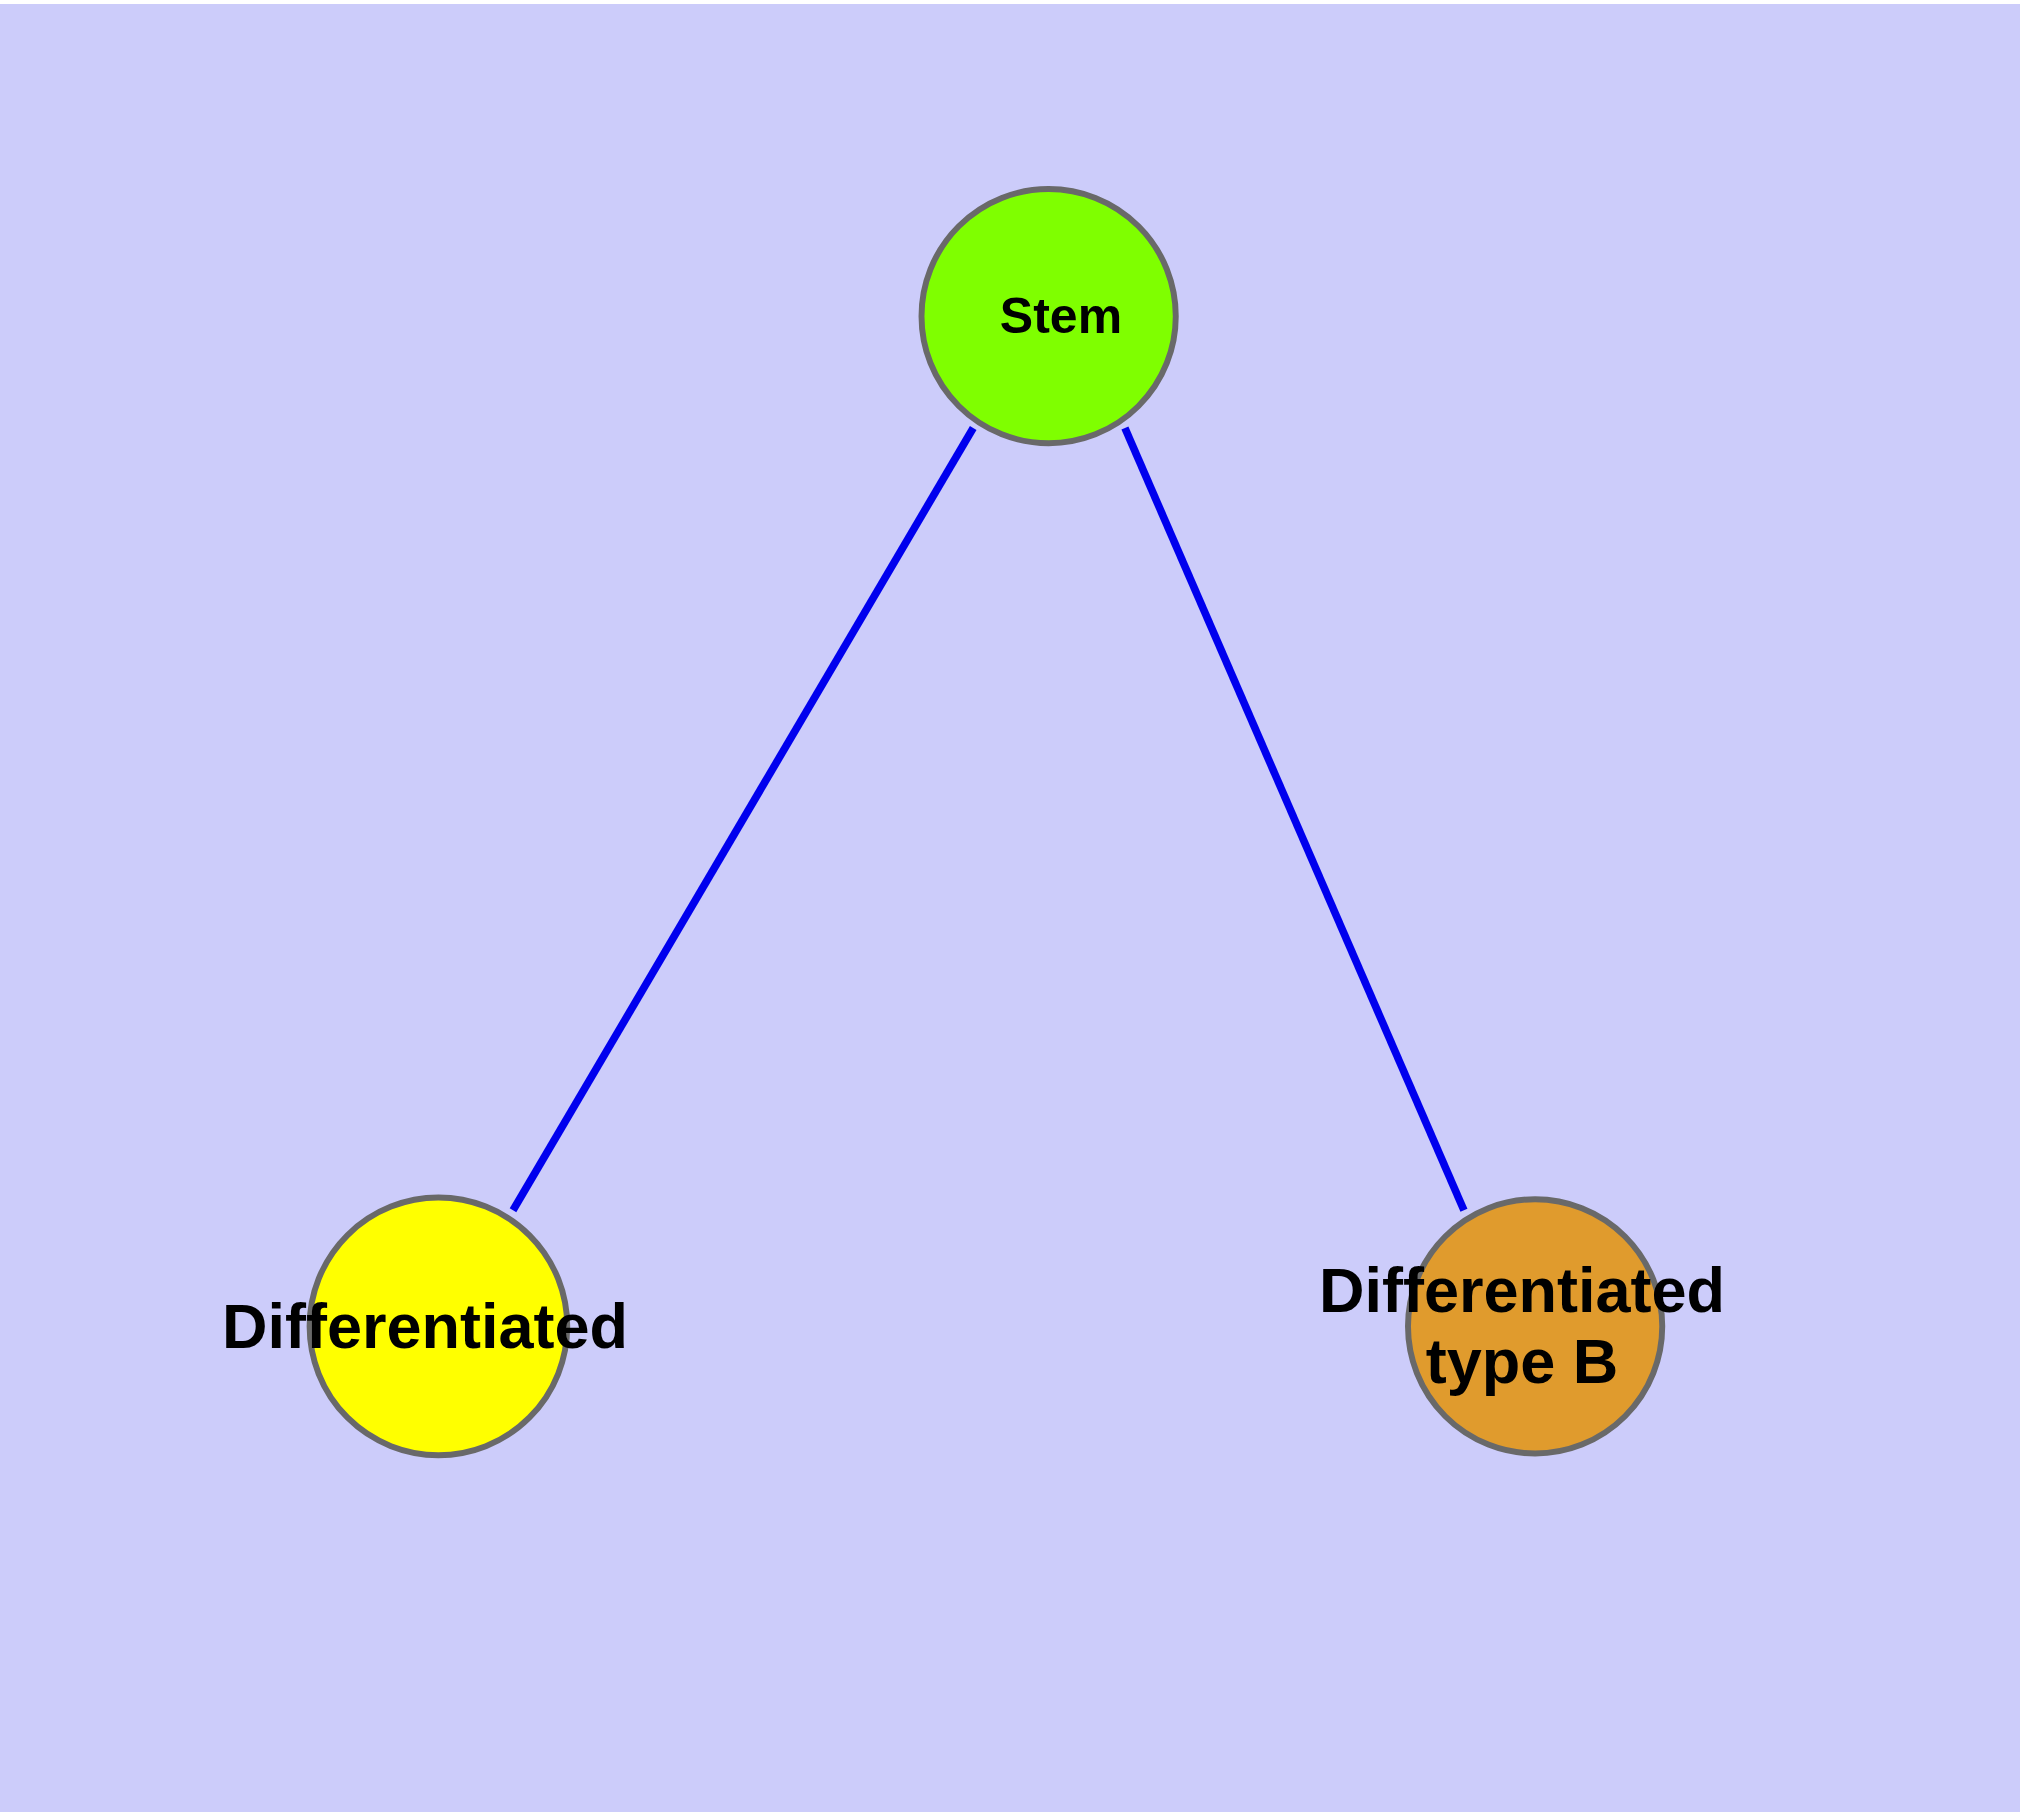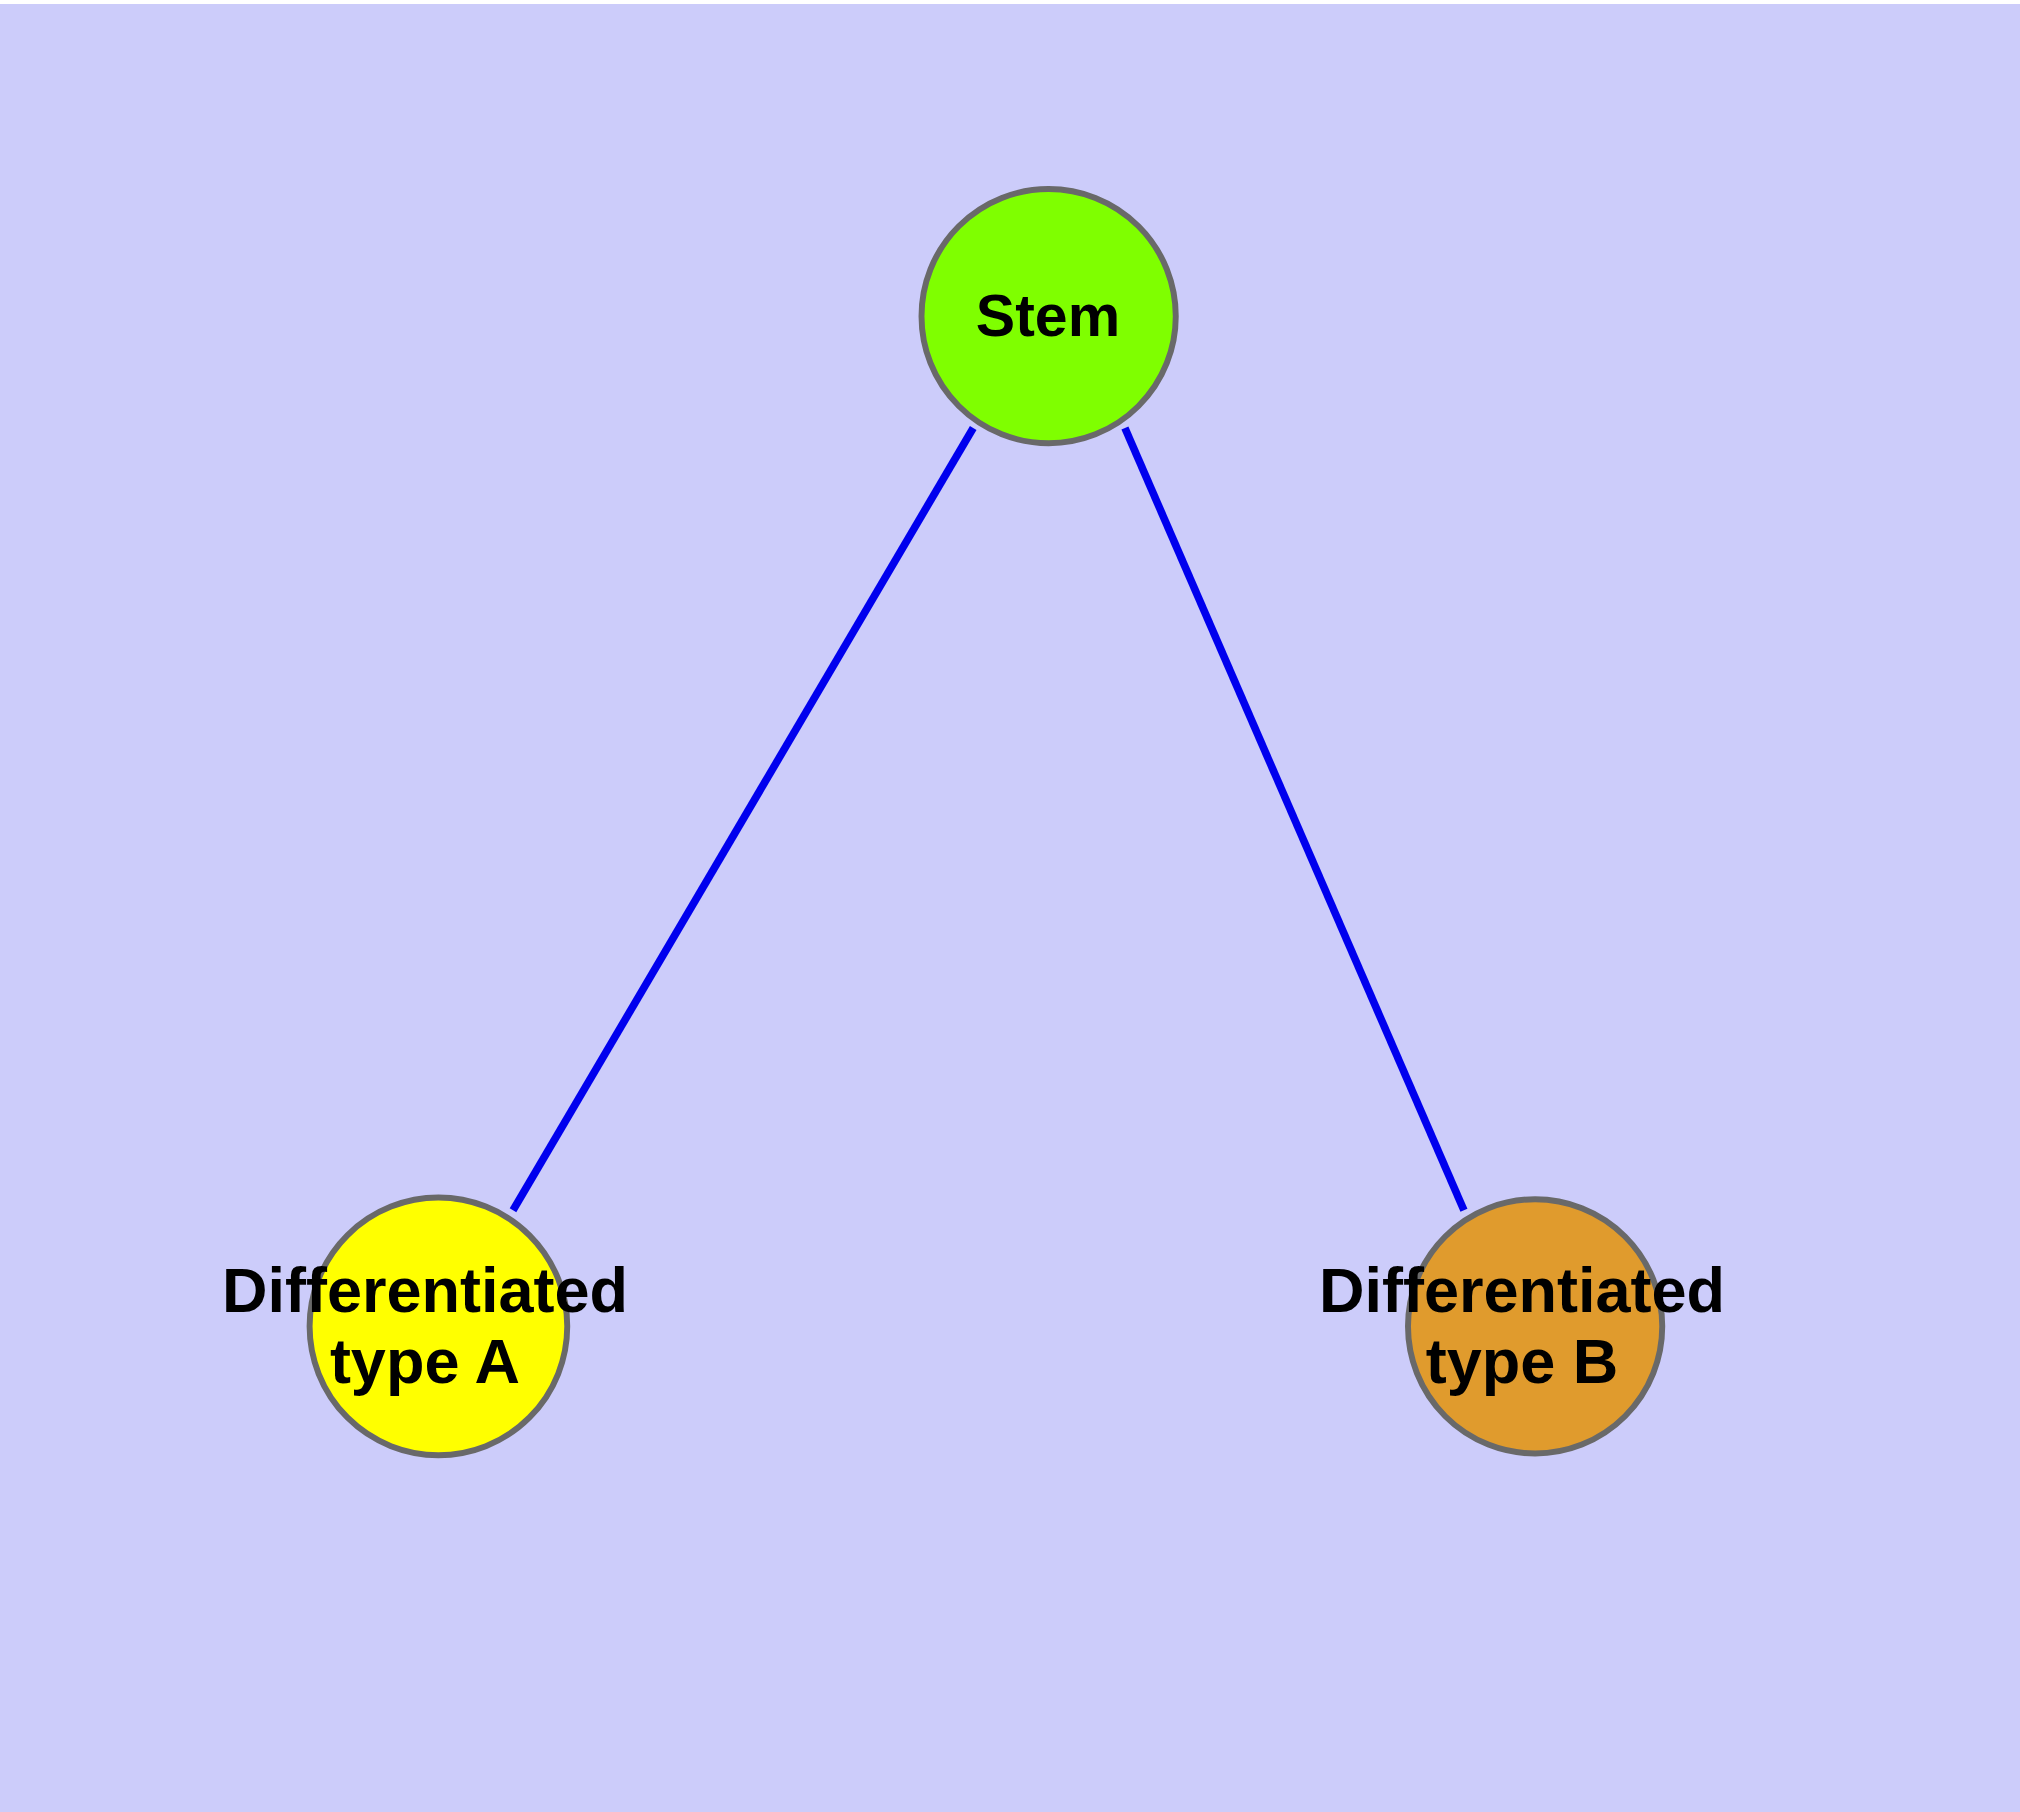"Stem" .label-stem { font-size: 59px -> 50px; margin-left: none -> 13px }
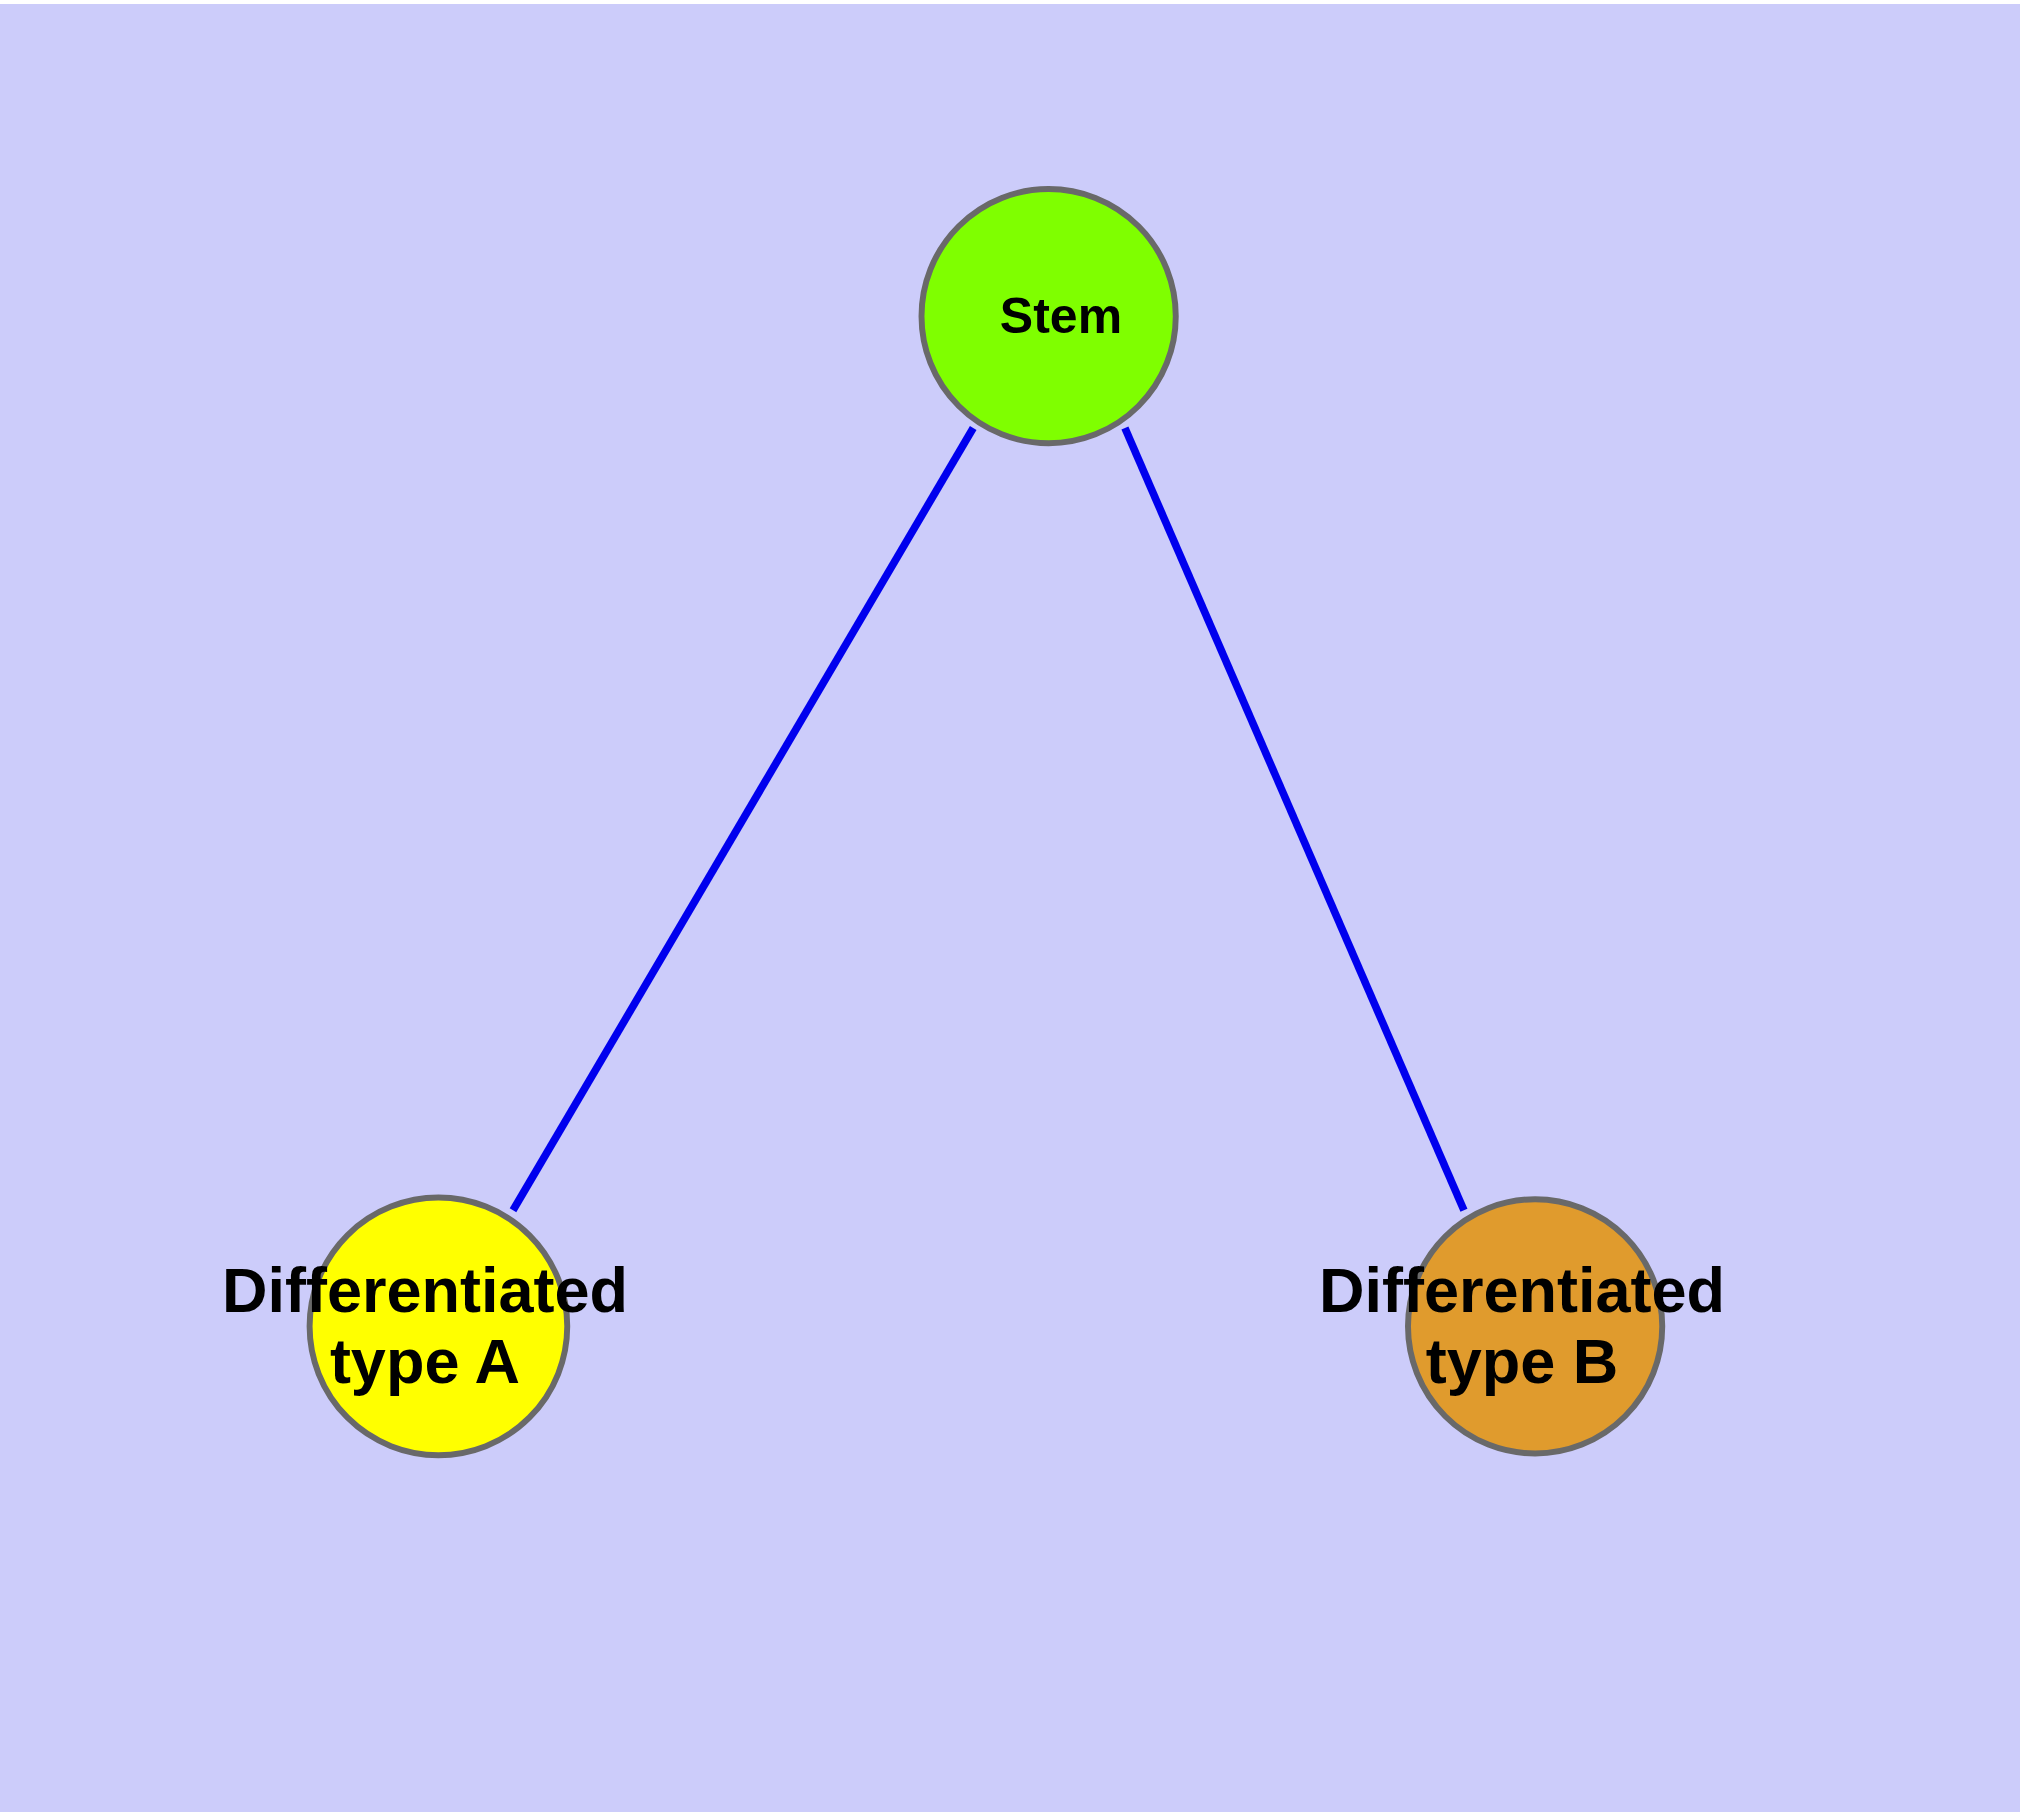"type A" span { html: <span>type A</span> -> none }
